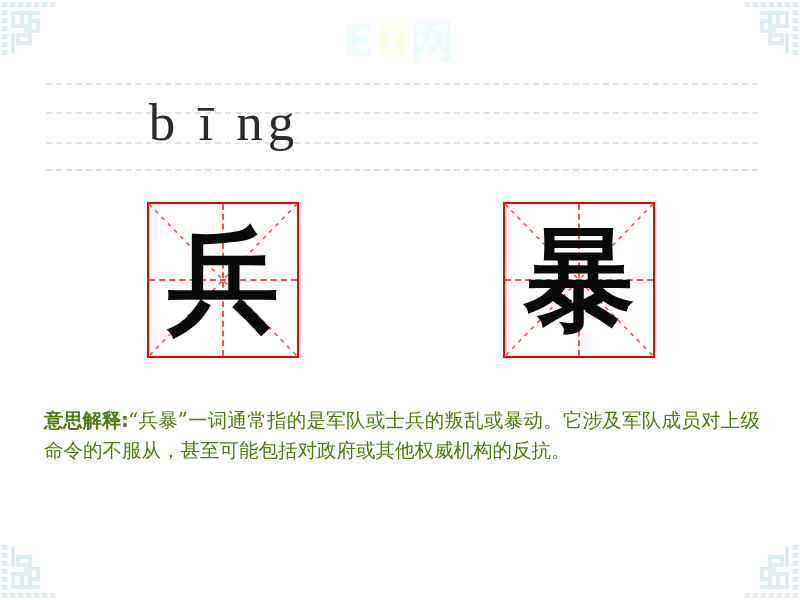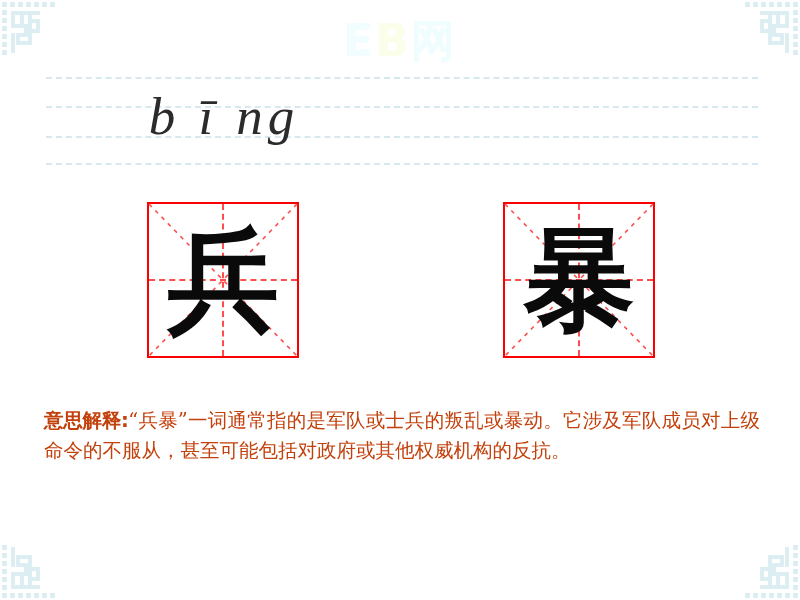"b ī ng" .pinyin-staff { font-style: italic -> none; top: 70px -> 76px }
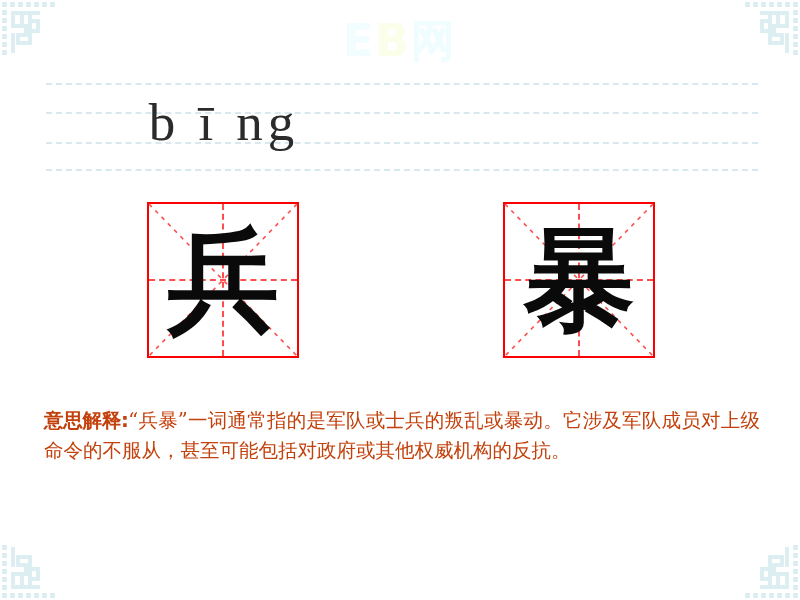"意思解释:“兵暴”一词通常指的是军队或士兵的叛乱或暴动。它涉及军队成员对上级命令" .meaning { color: #c2410c -> #4d7c0f }
